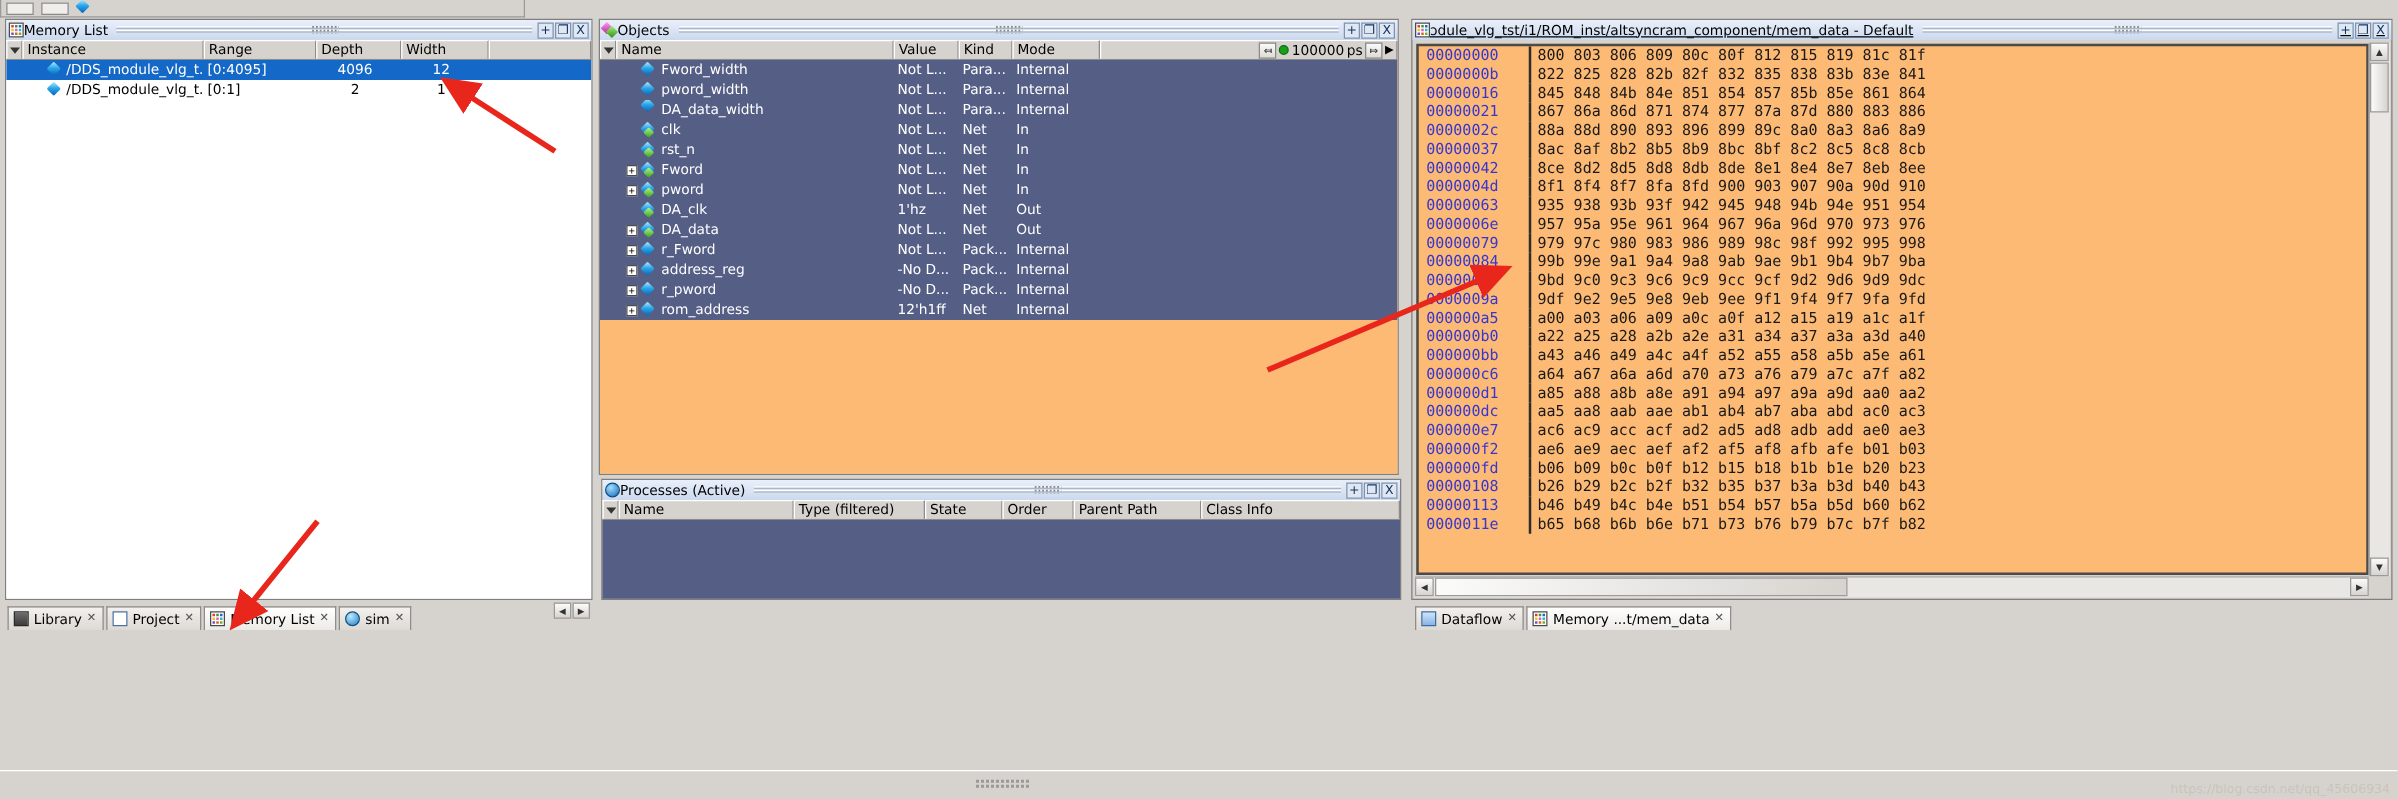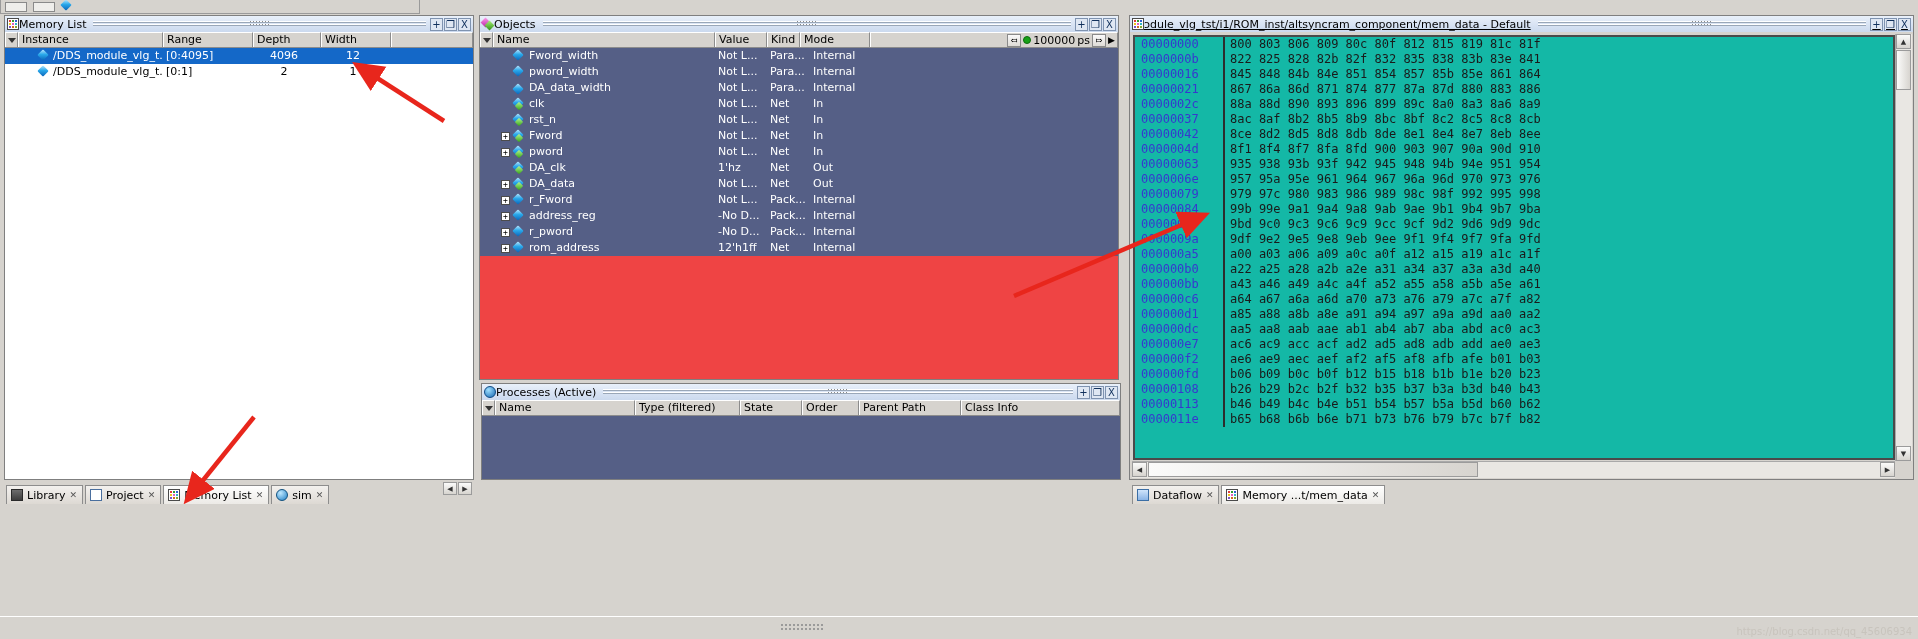"Kind" div.ch { width: 33px -> 43px }
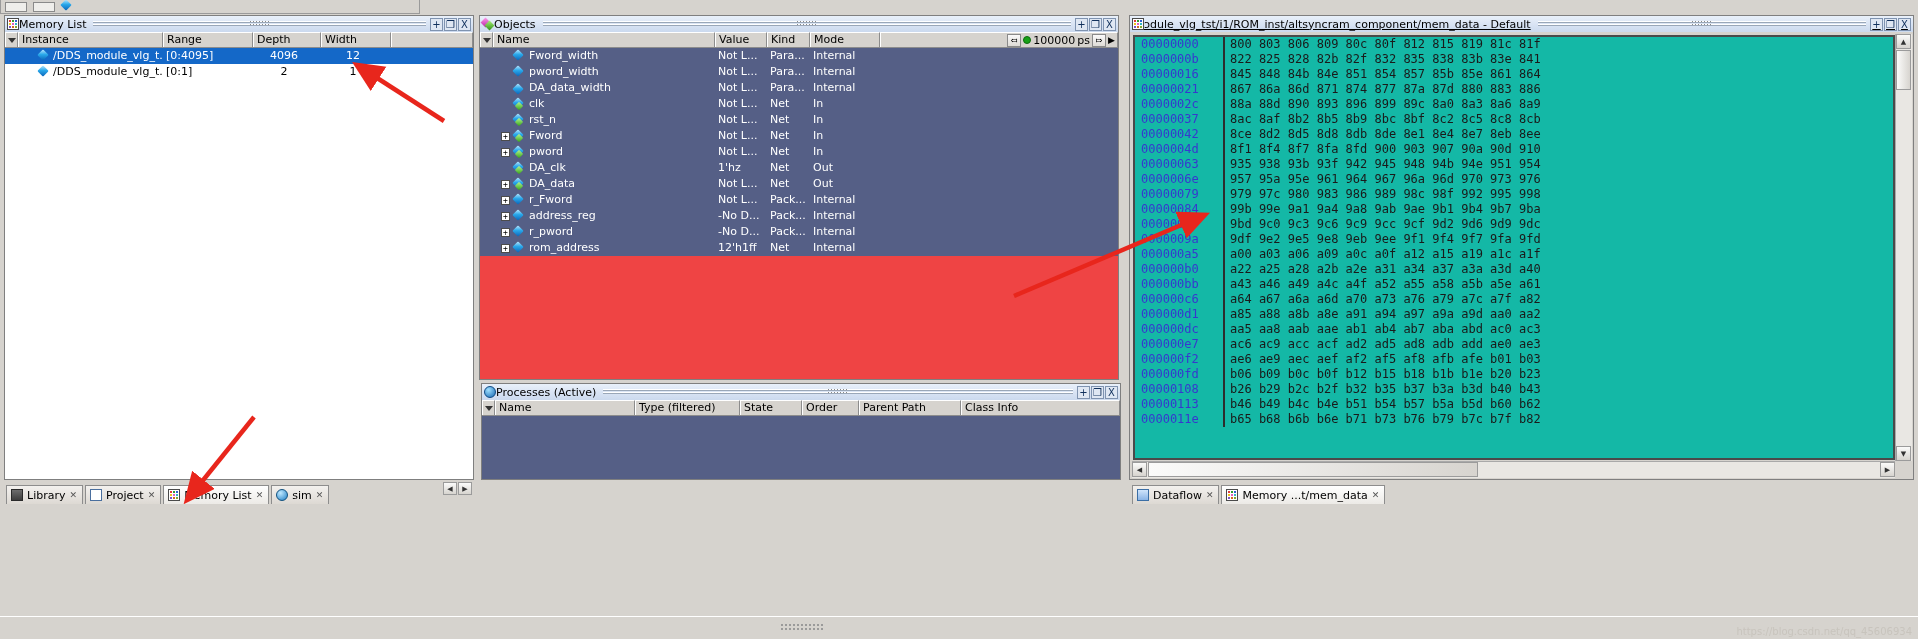"00000000" #memdata-inner { background: #14b8a6 -> #fdba74 }
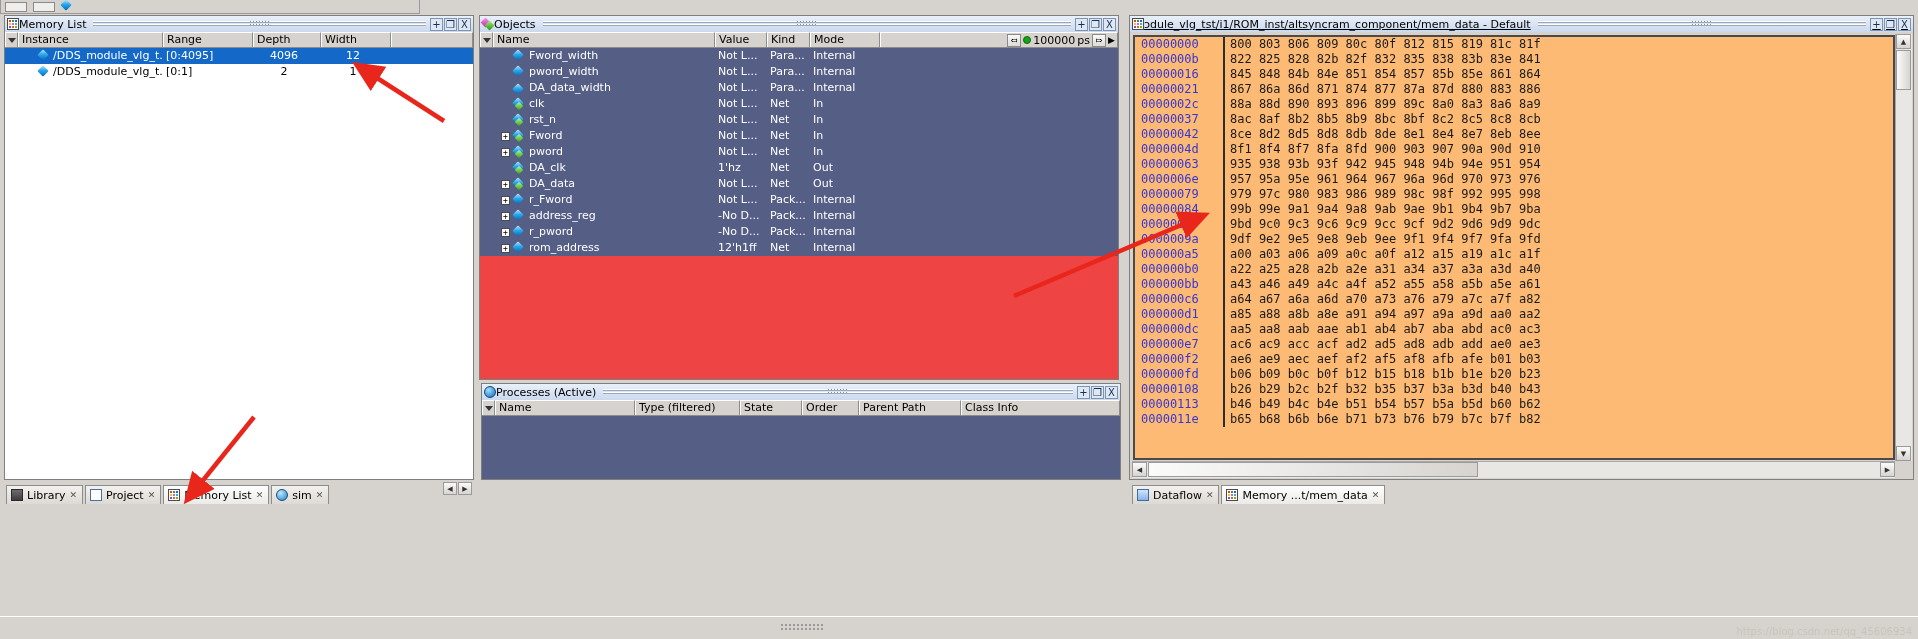"Fword_width" #objects-body { background: #ef4444 -> #fdba74 }
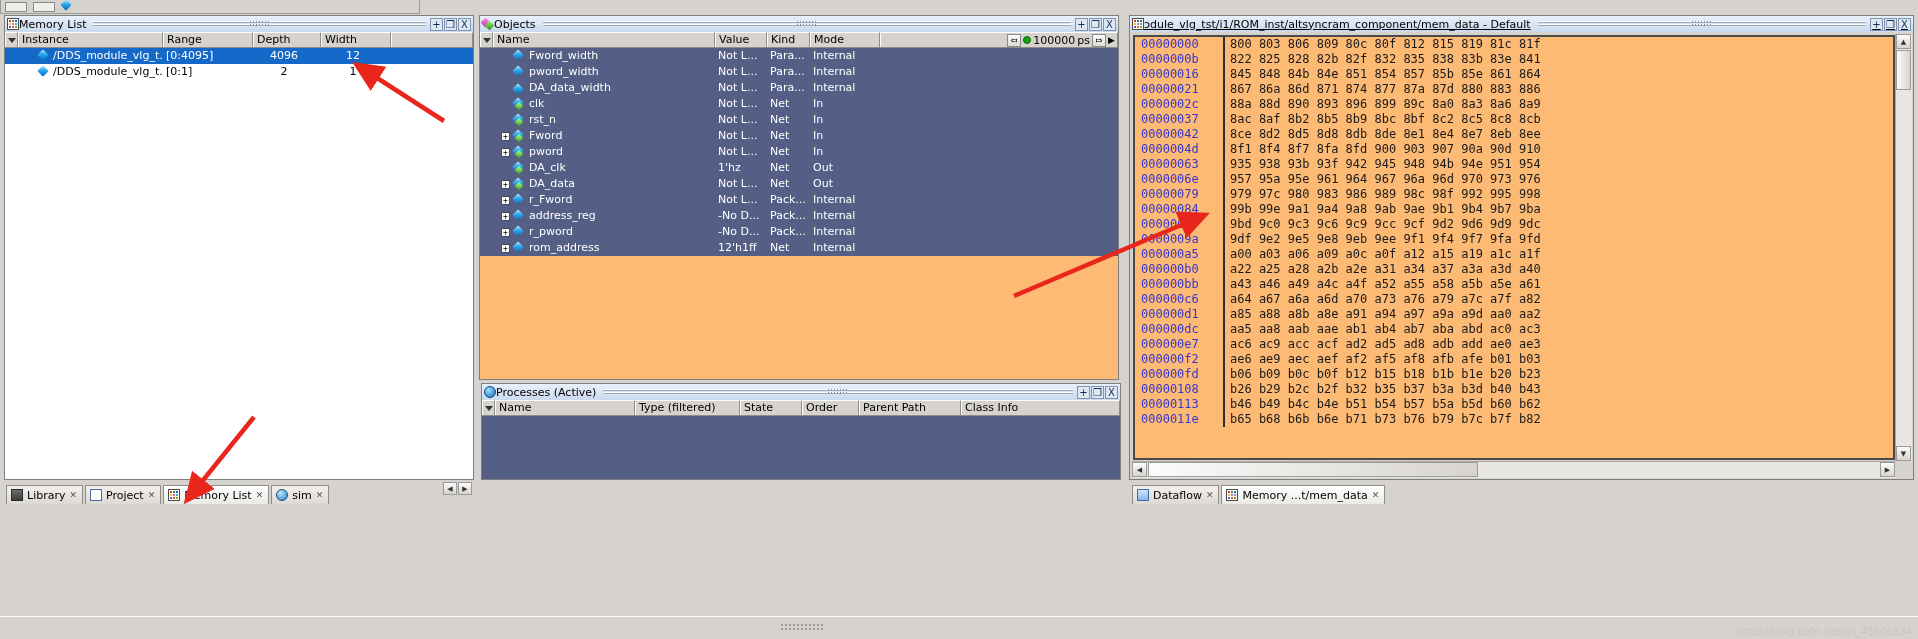"DA_data_width" div.cell { align-items: flex-end -> flex-start }
